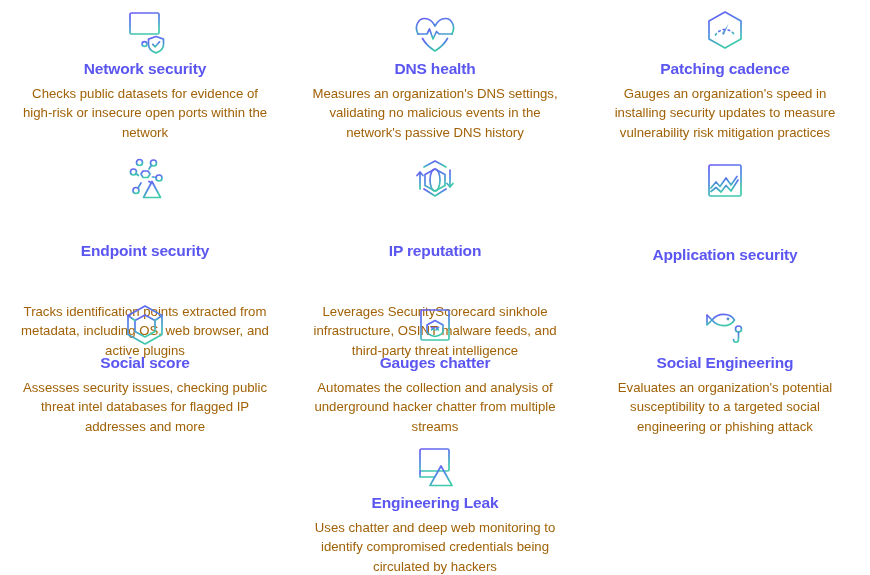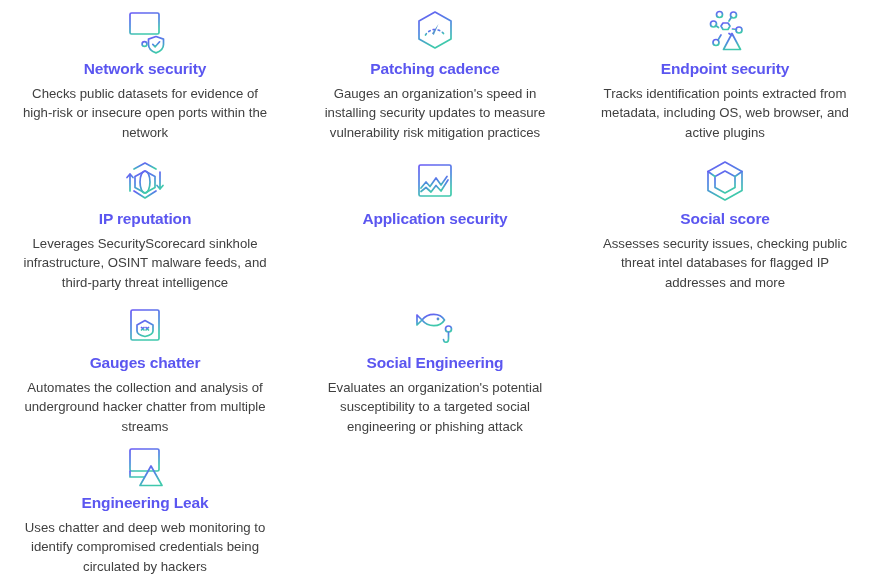"DNS health" div.card { html: none -> <div> <div> <svg> <path></path> <path></path> <path></path> </svg> </div> <div>DNS health</div> <div>Measures an organization's DNS settings, validating no malicious events in the network's passive DNS history</div> </div> }
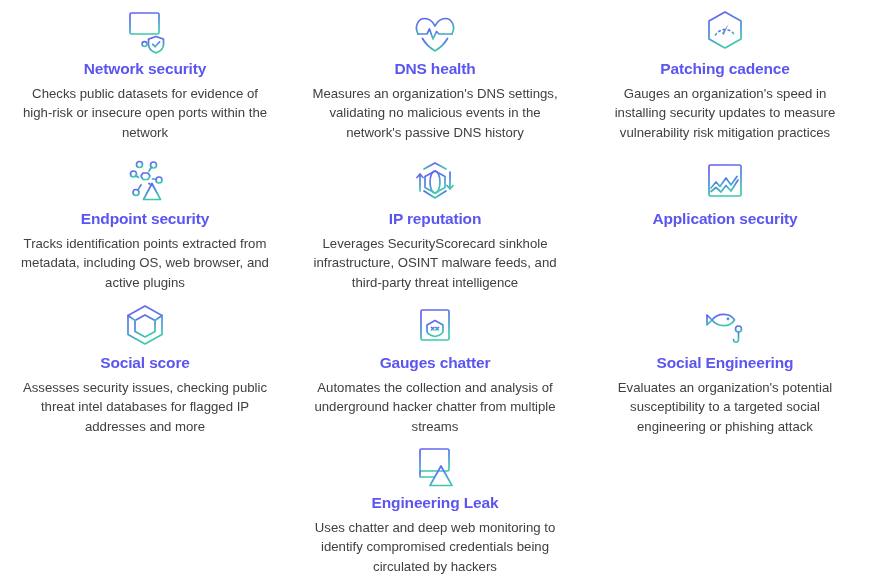"Checks public datasets for evidence" .card-desc { color: #404040 -> #a16207 }
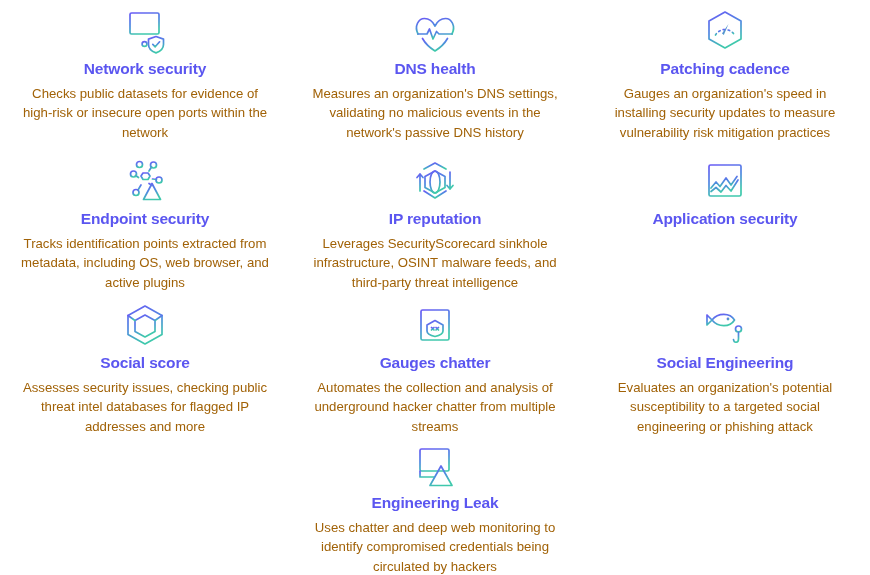"Endpoint security" .row-h2 { gap: none -> 36px }
